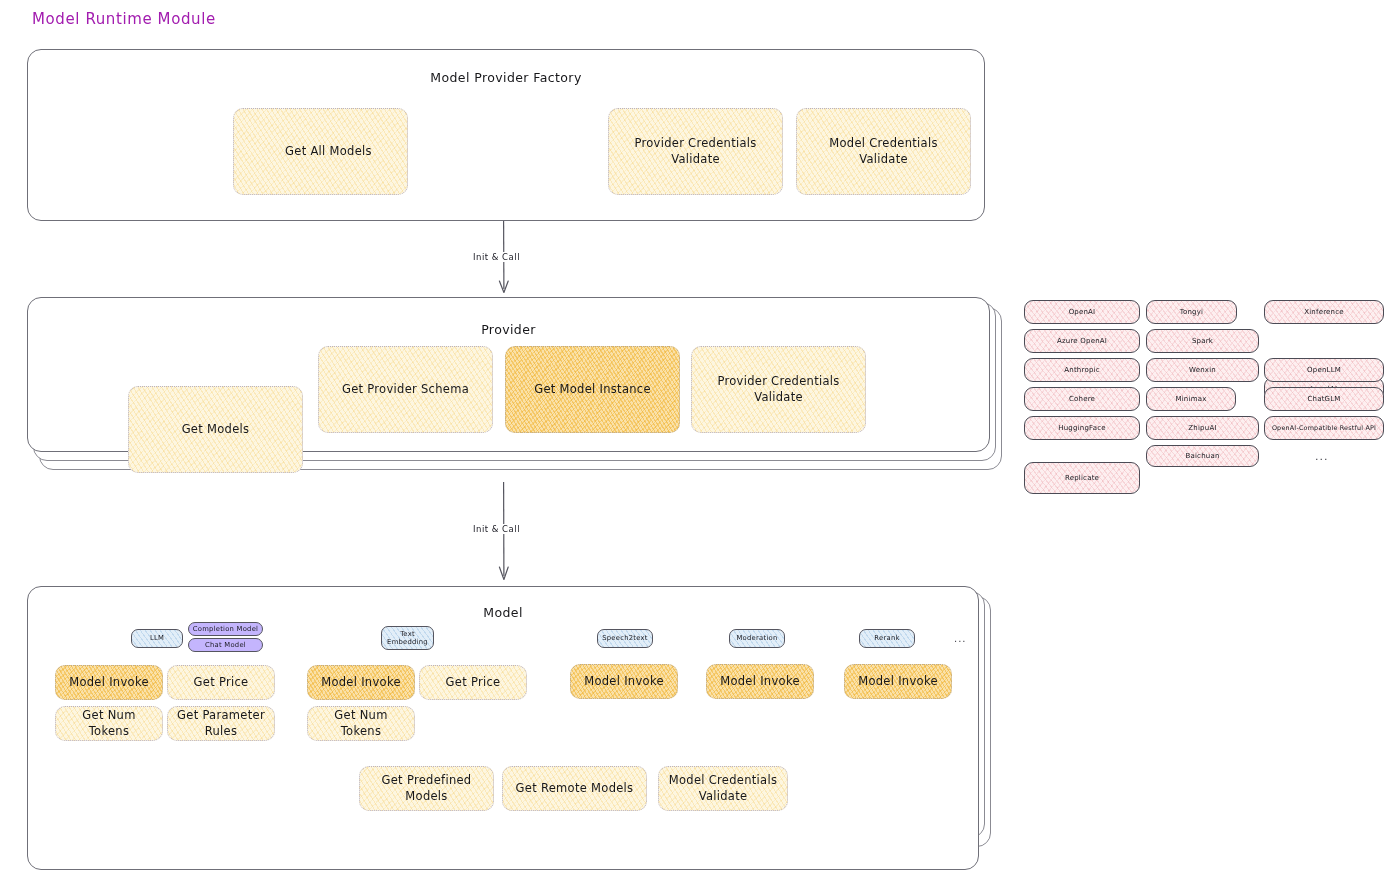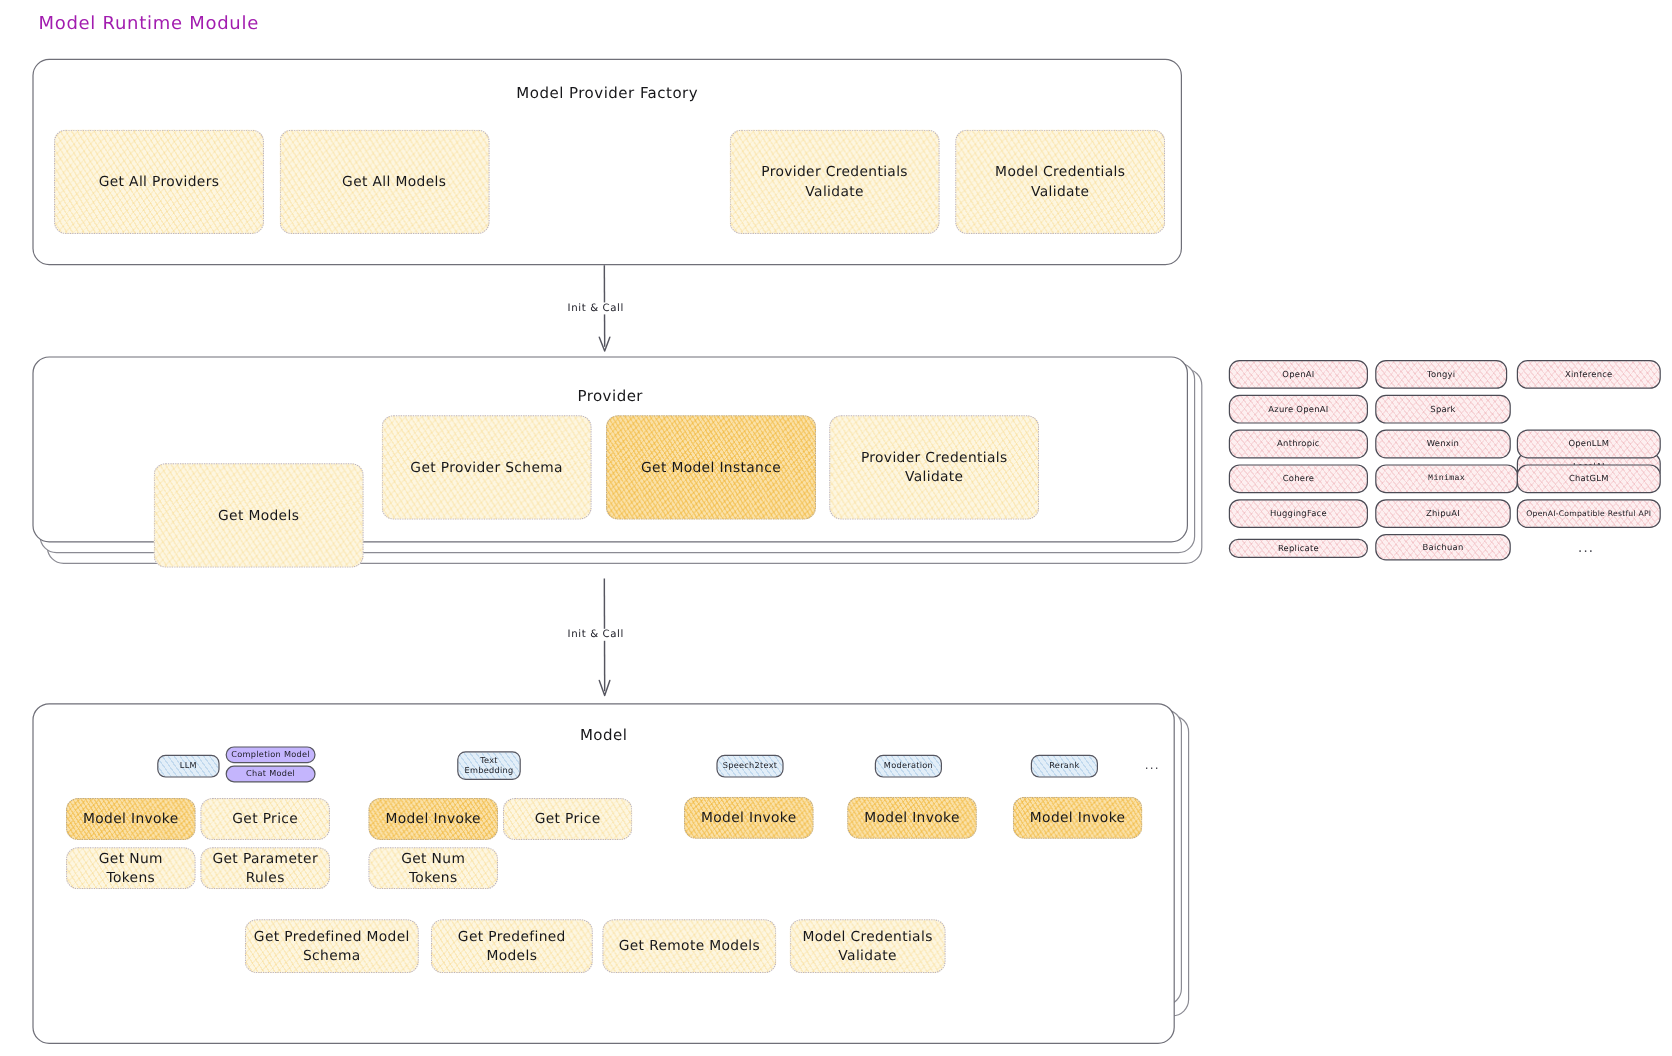"Get All Providers" div.node { html: <div> <span>Get All Providers</span> </div> -> none }
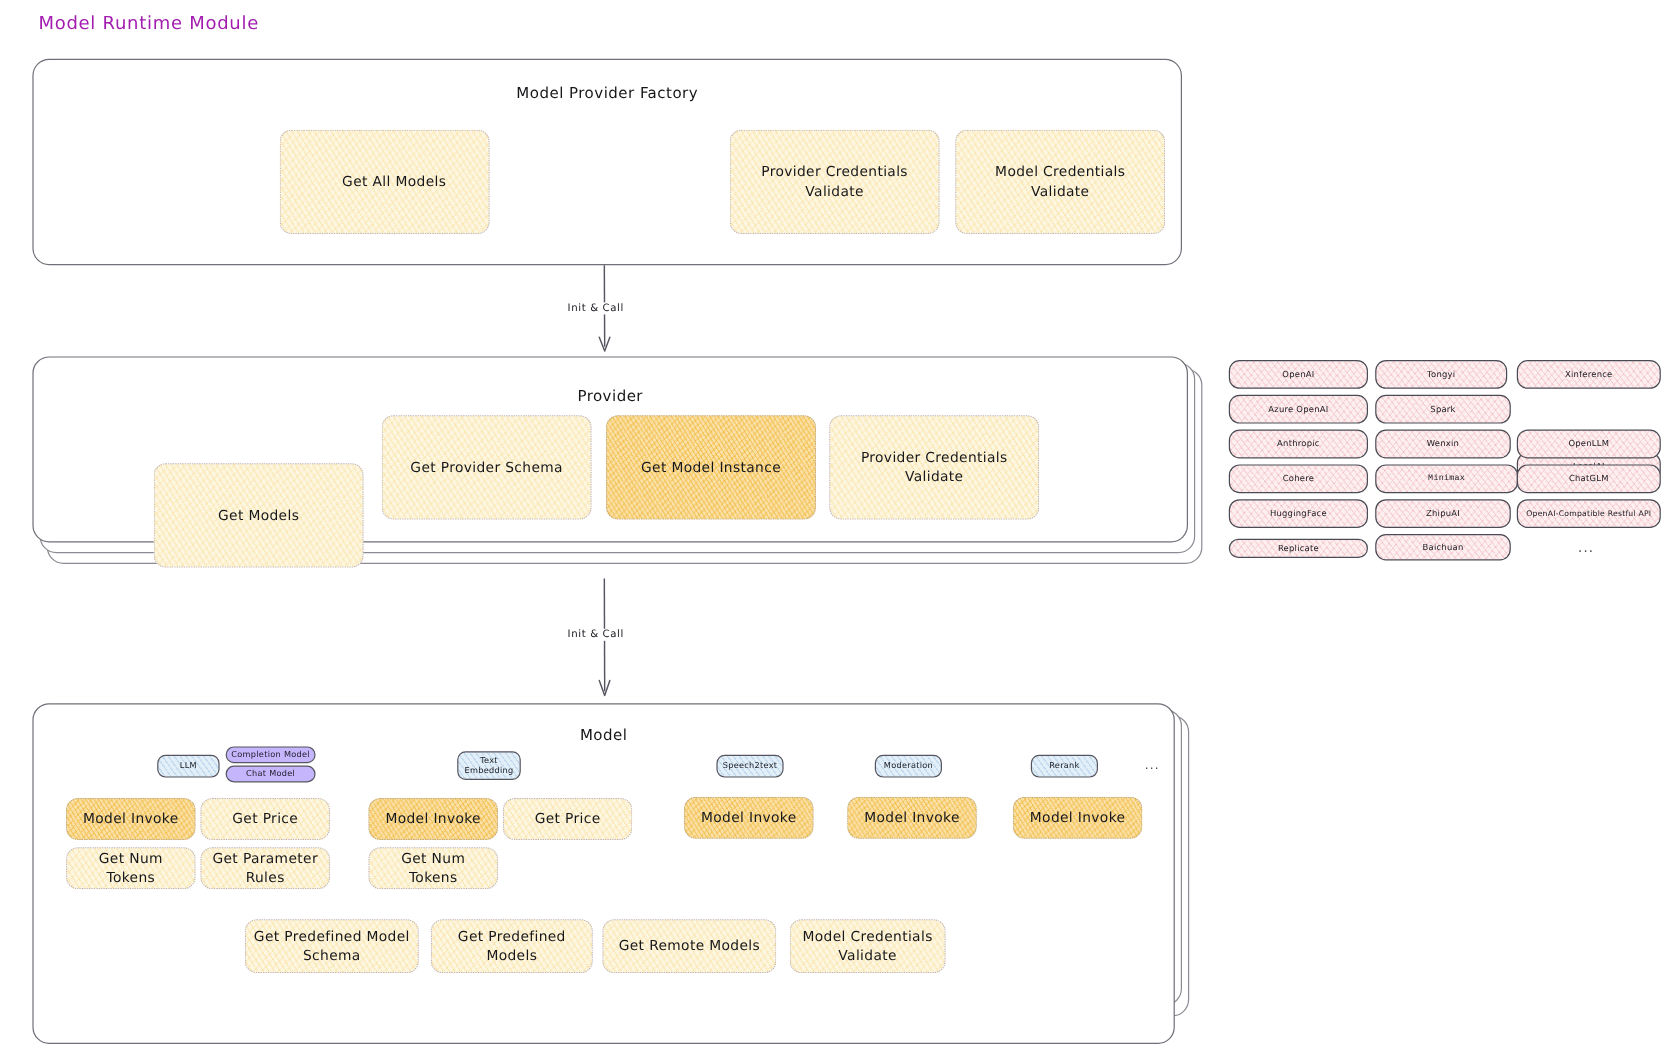"Tongyi" div.pill { width: 110px -> 91px }
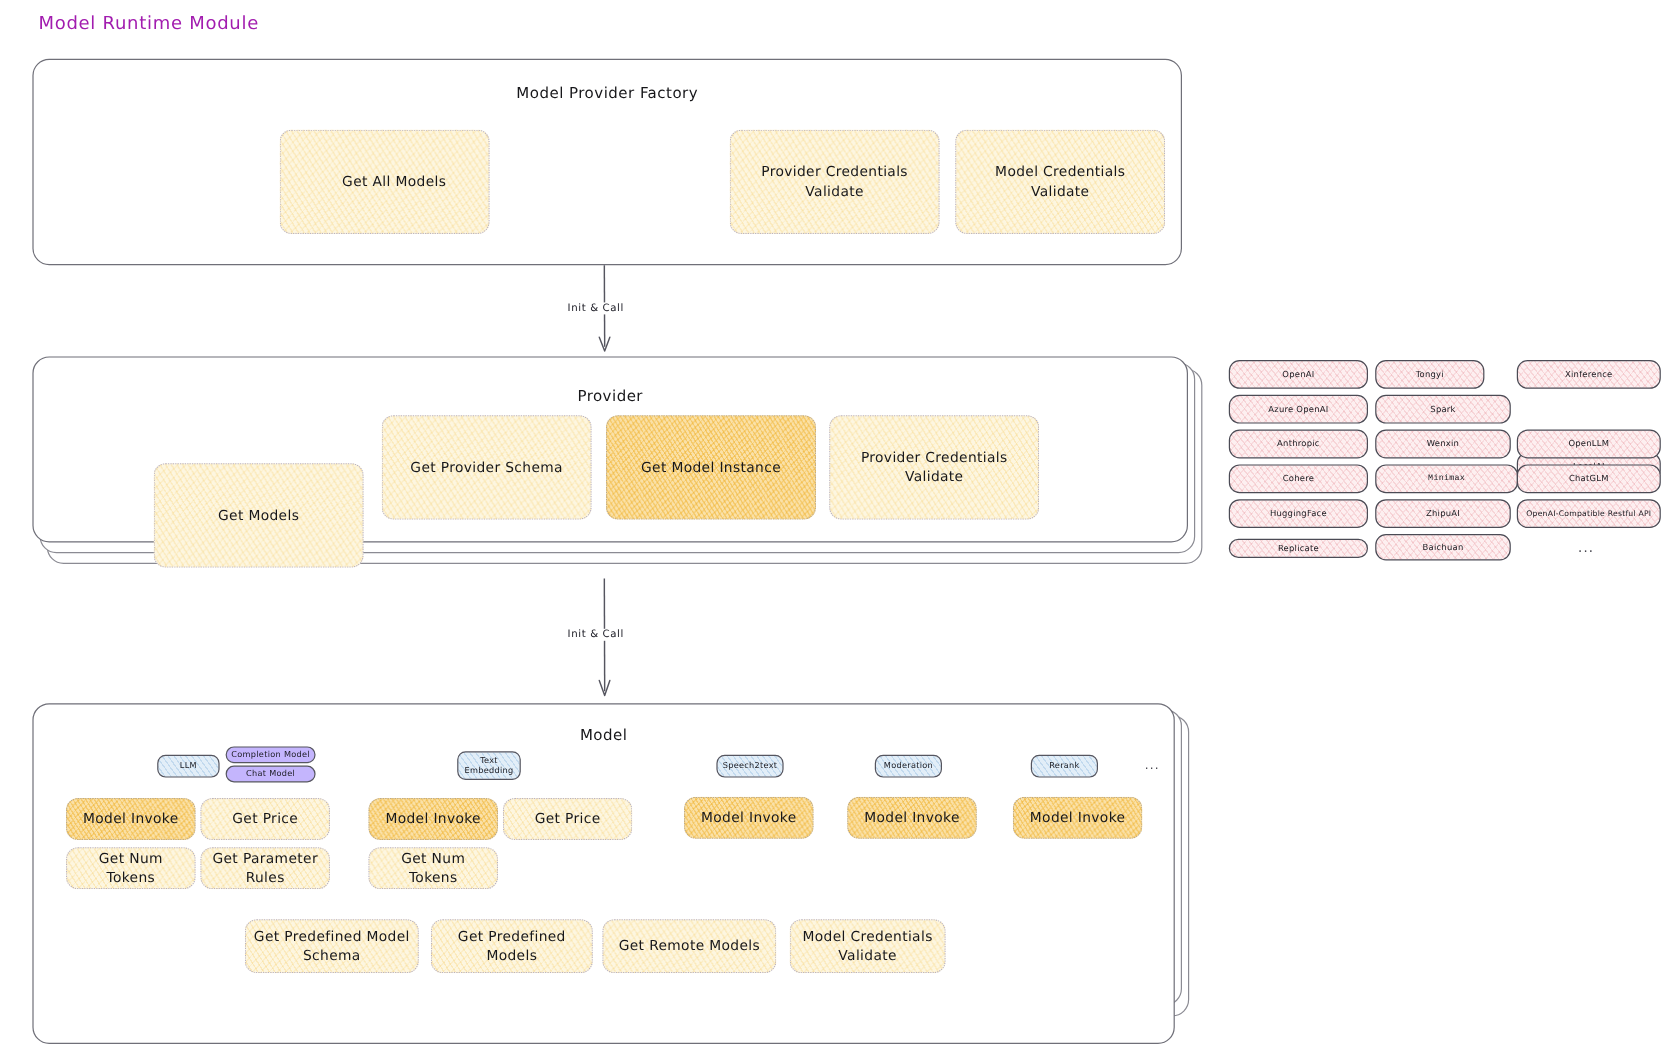"Minimax" div.pill { font-family: Liberation Mono, monospace -> none; width: 119px -> 90px }
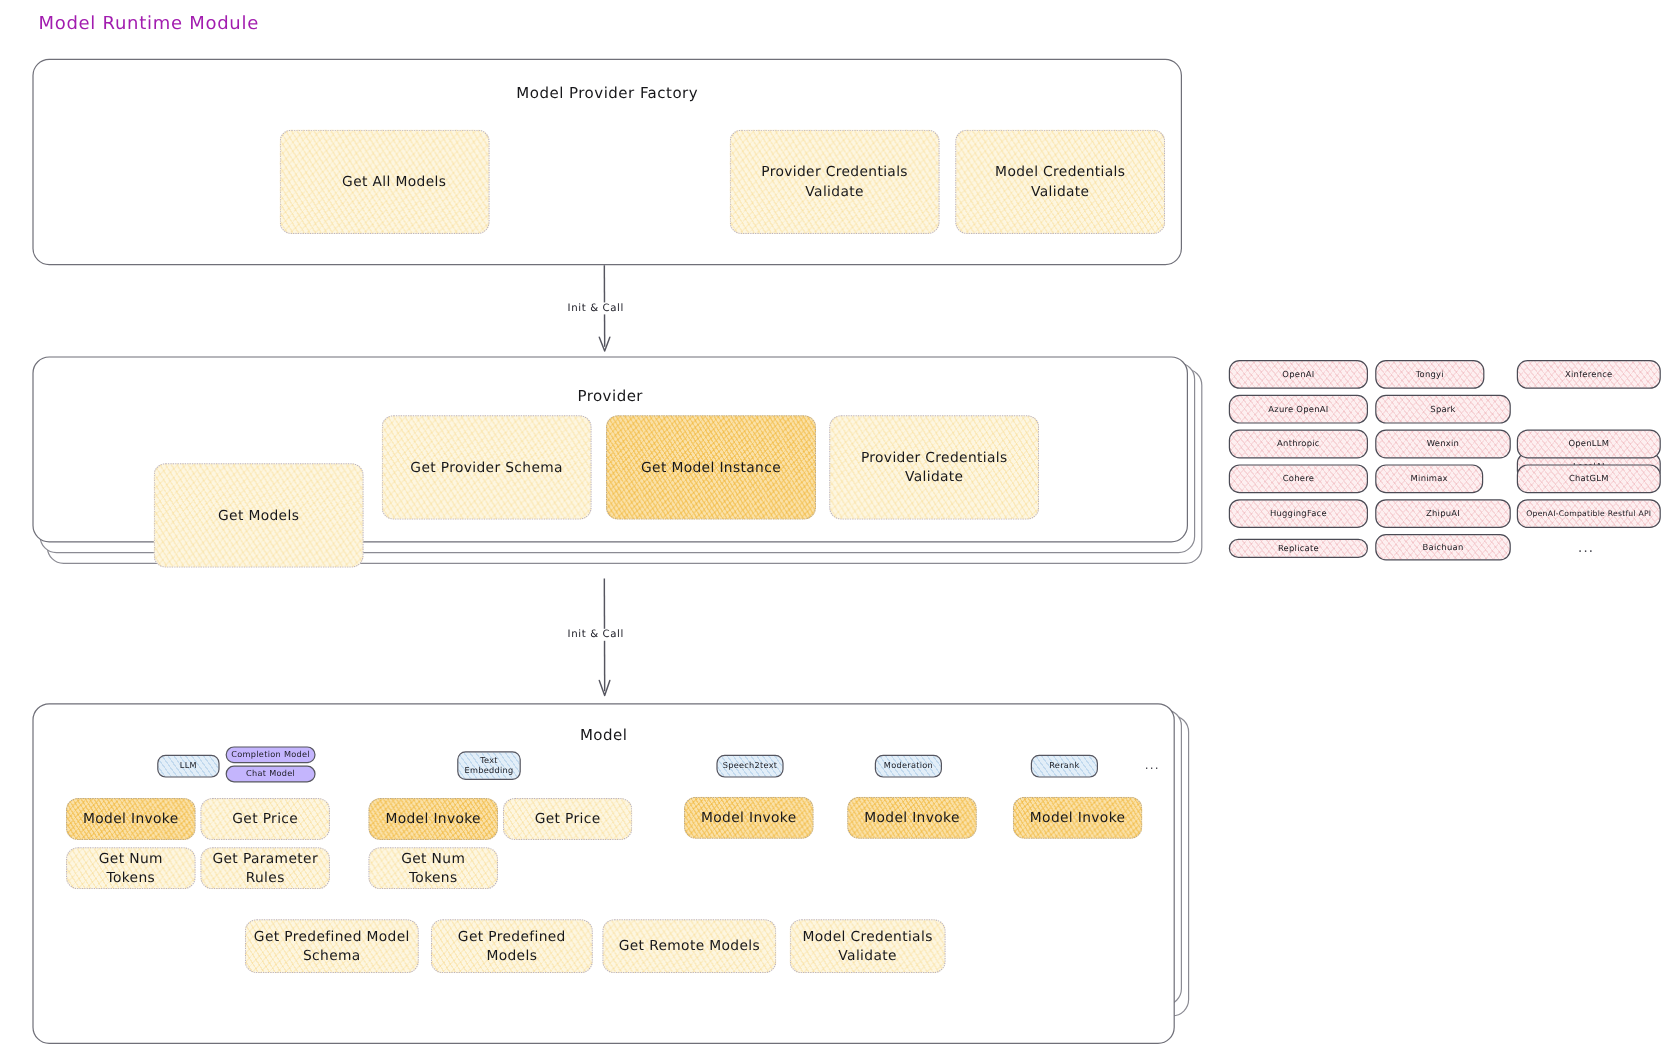"Replicate" div.pill { height: 16px -> 32px; top: 149px -> 162px }
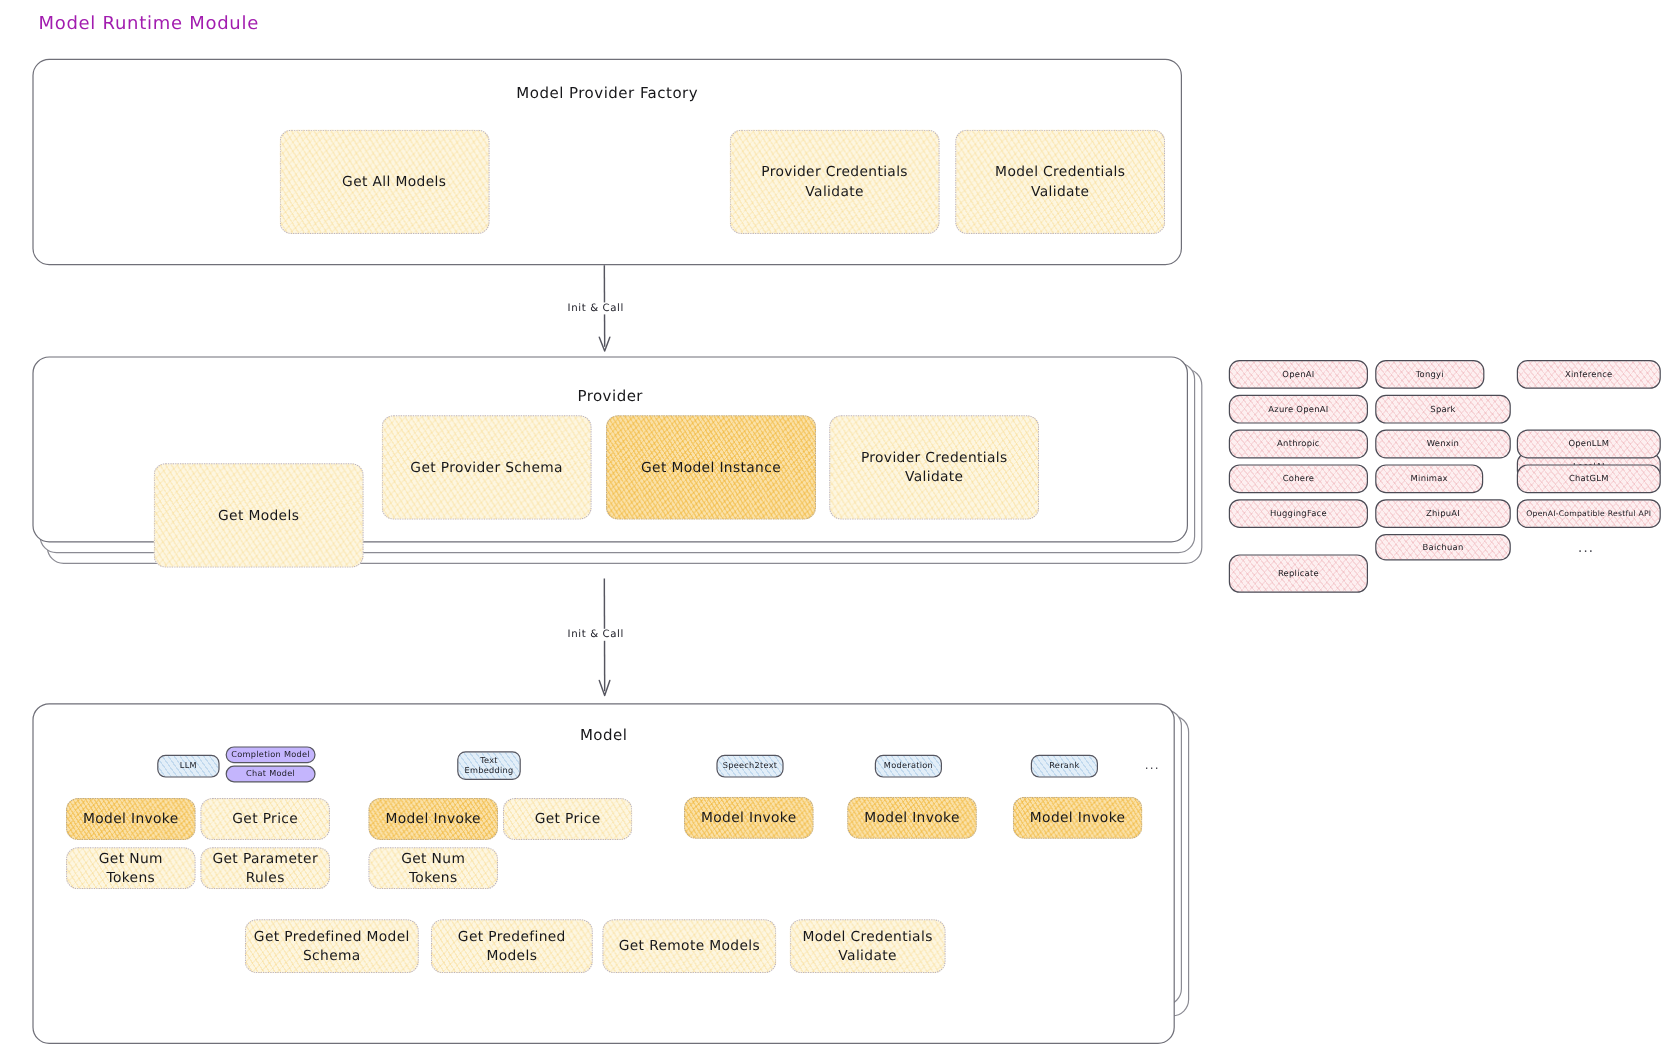"Get Predefined Model Schema" div.node { html: <div> <span>Get Predefined Model Schema</span> </div> -> none }
